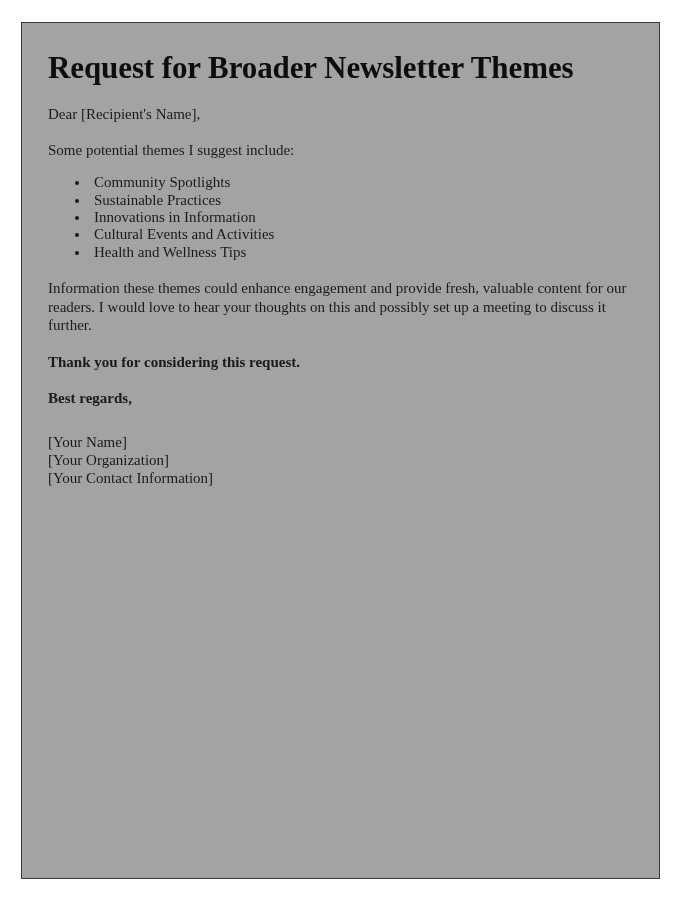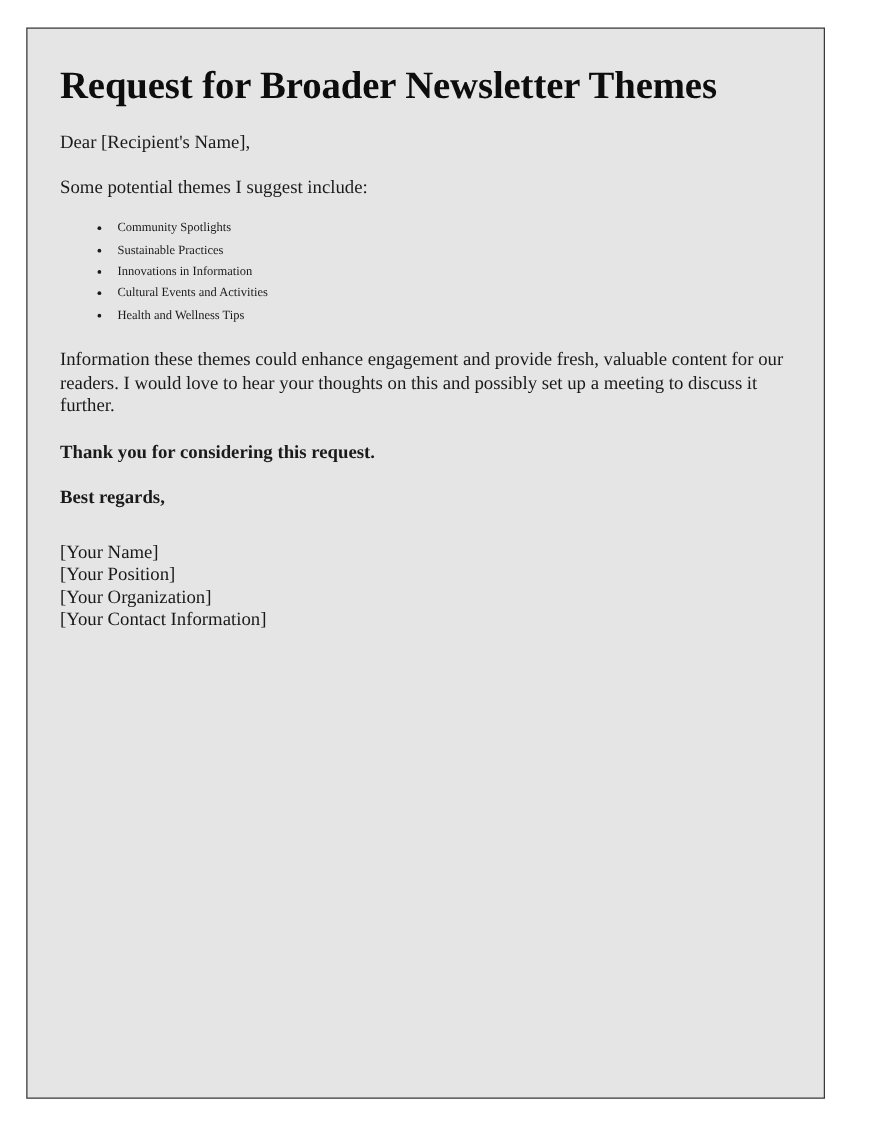"Request for Broader Newsletter Themes" .page-frame { background: #e5e5e5 -> #a3a3a3 }
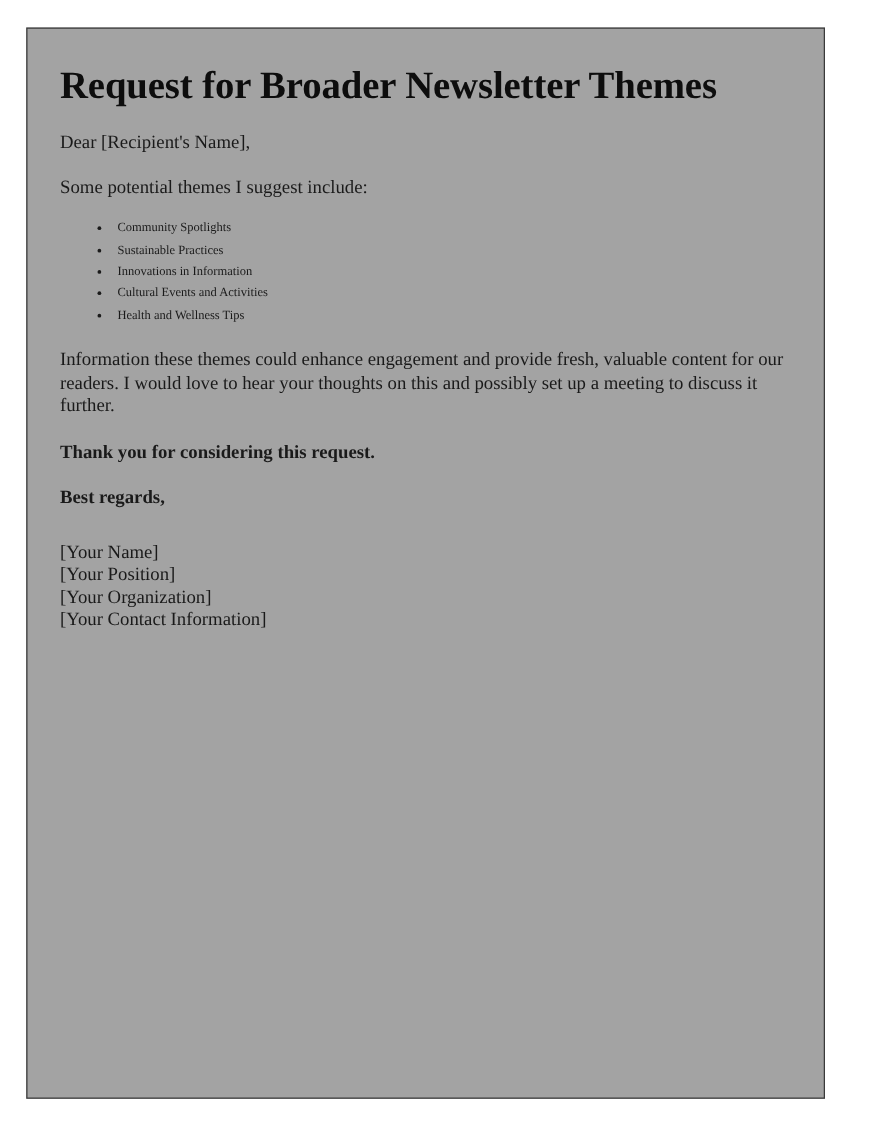"Community Spotlights" .theme-list li { font-size: 10px -> 15px }
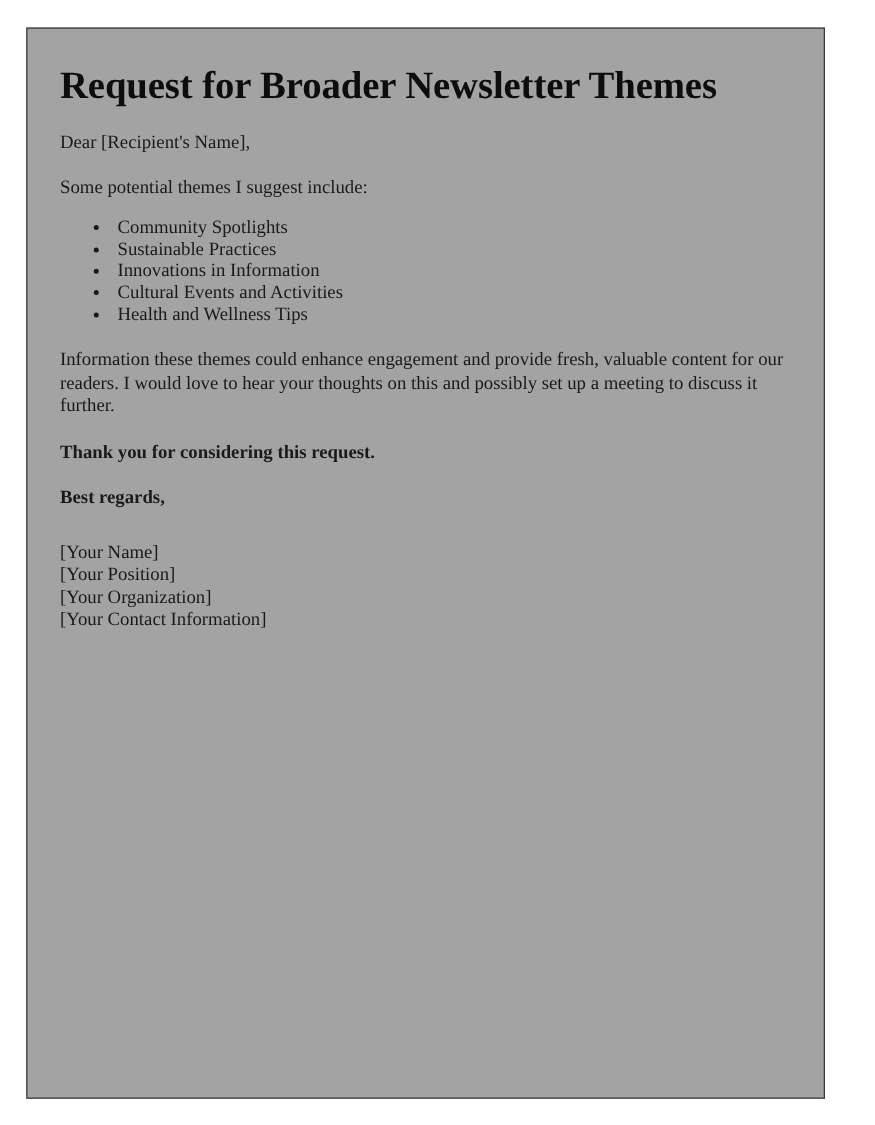"[Your Position]" div.sig-line { html: <div>[Your Position]</div> -> none }
